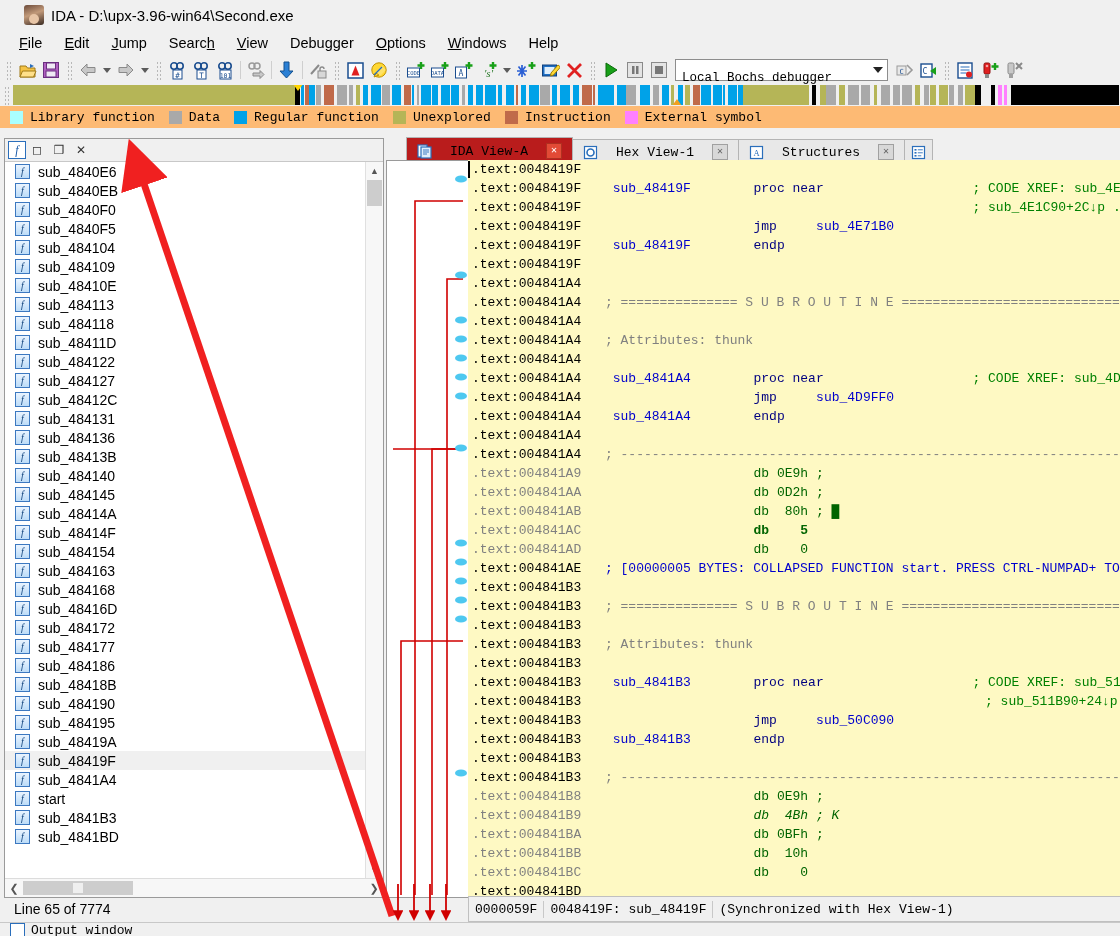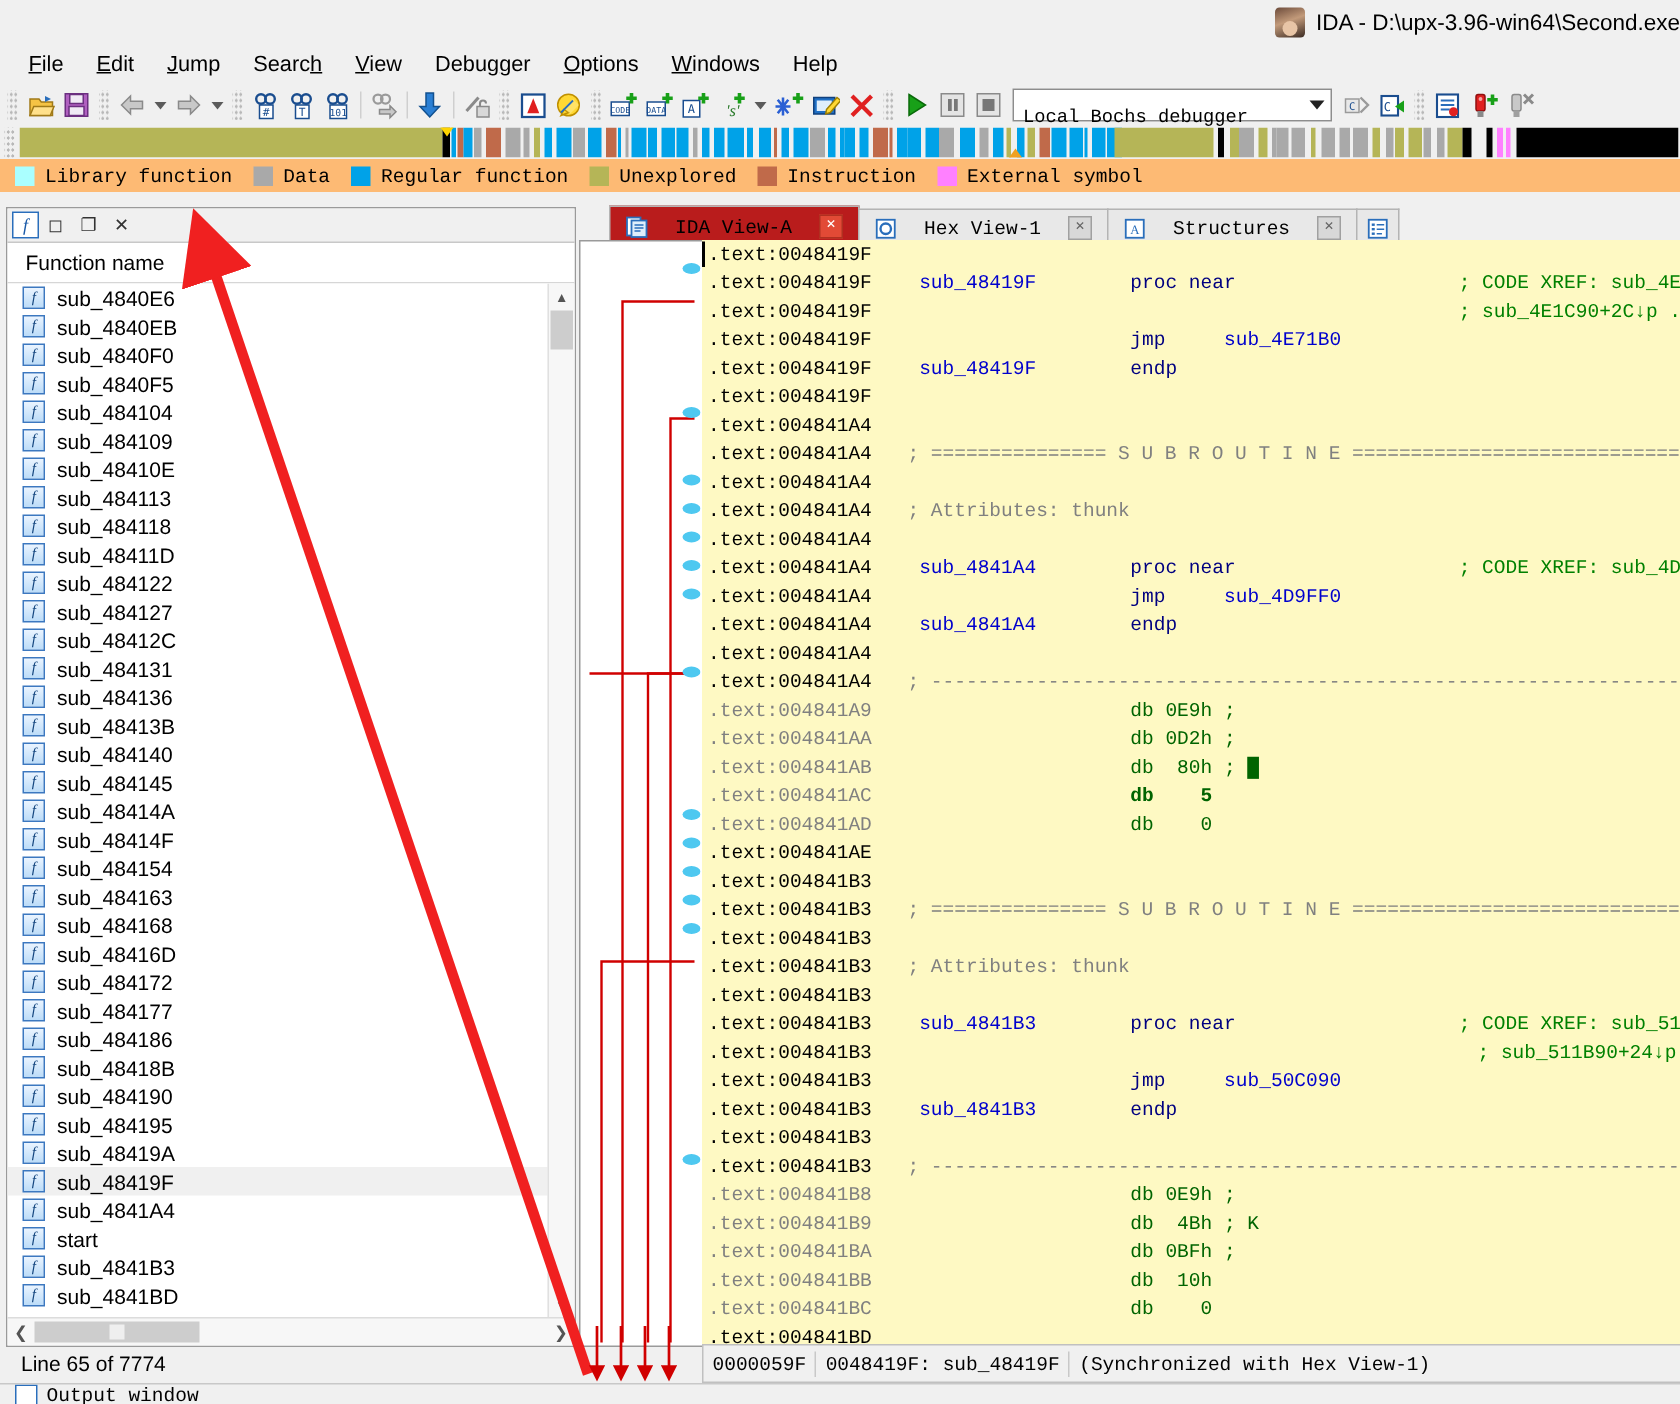"IDA - D:\upx-3.96-win64\Second.exe" .titlebar { justify-content: flex-end -> none }
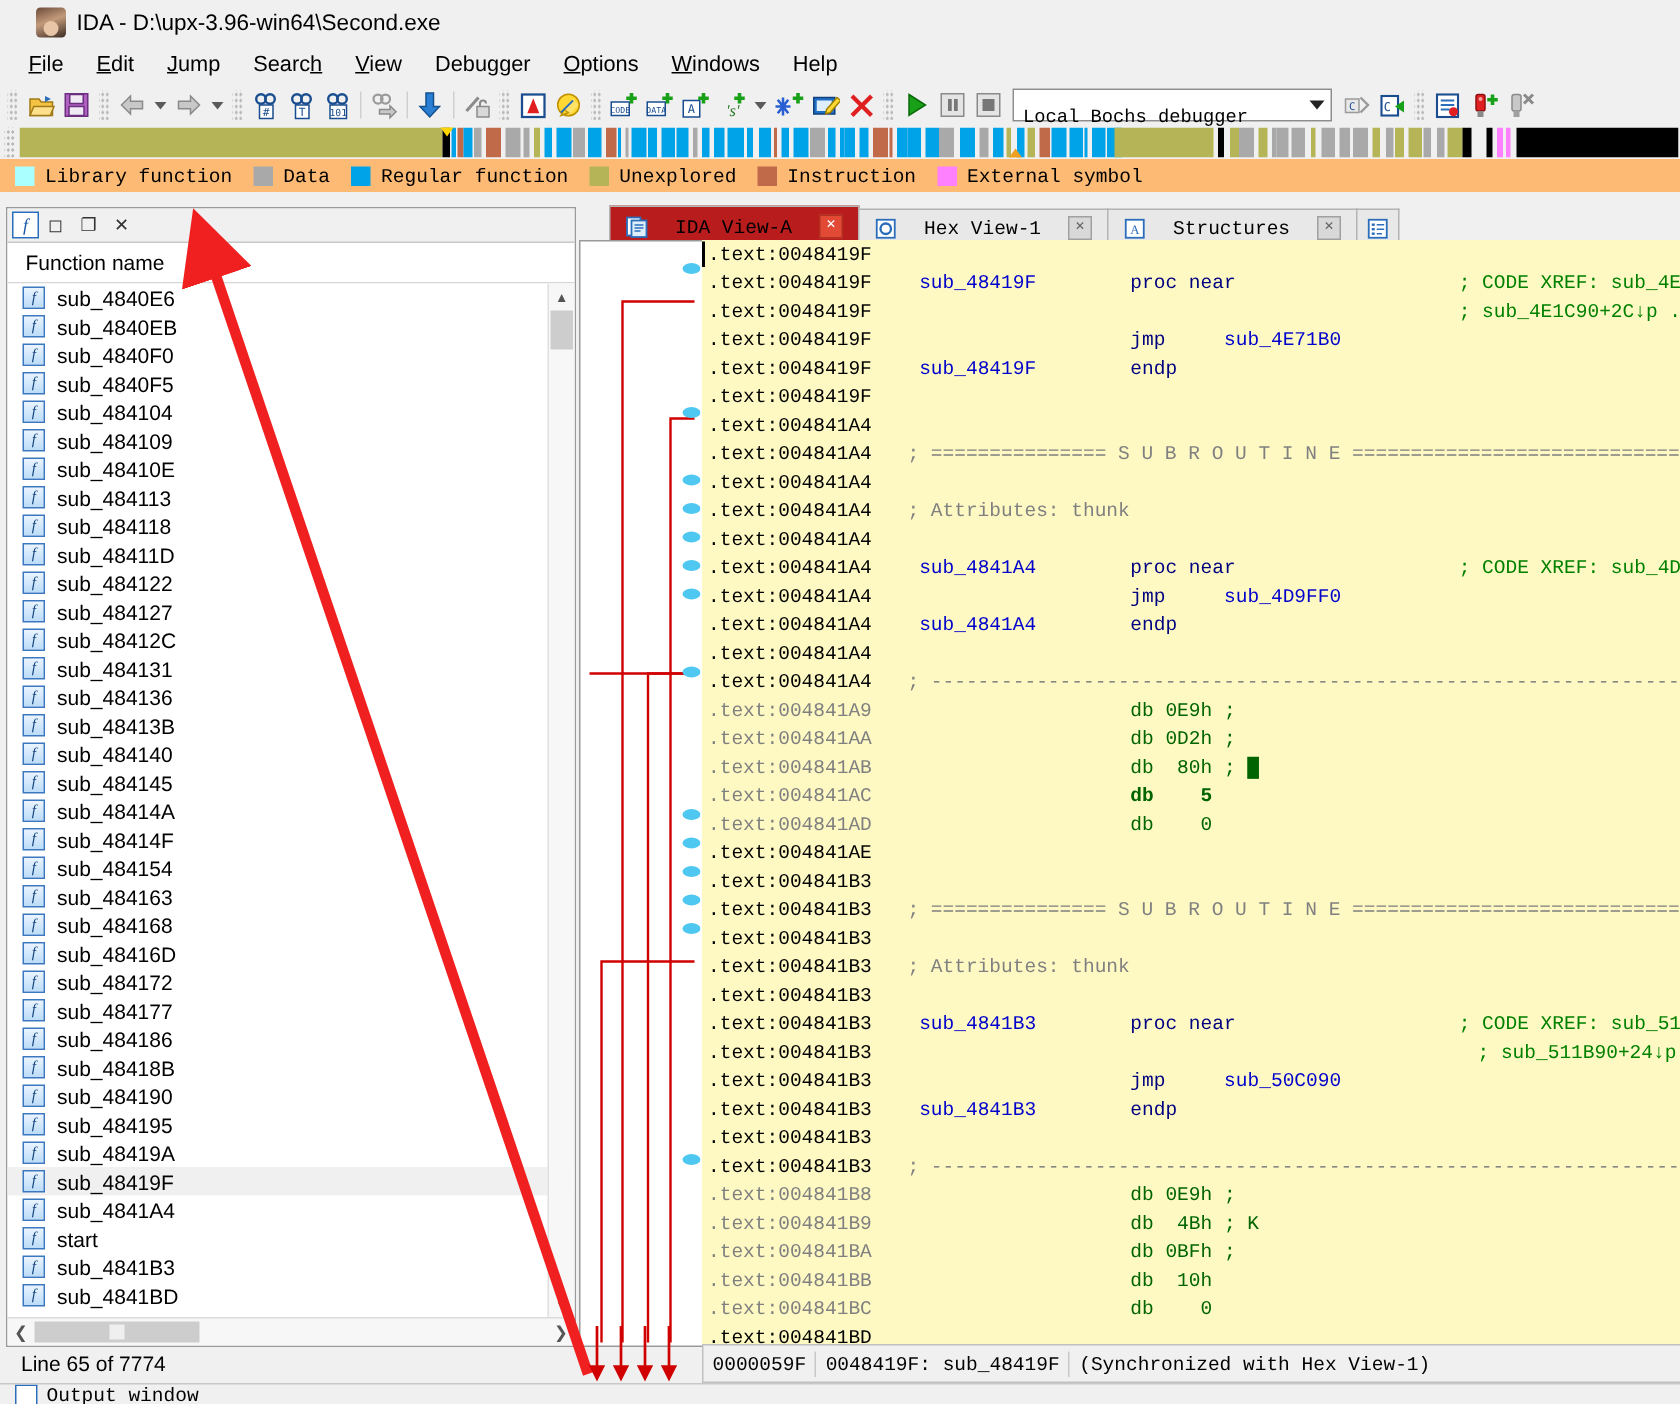"Function name" div.colhdr { html: <div>Function name</div> -> none }
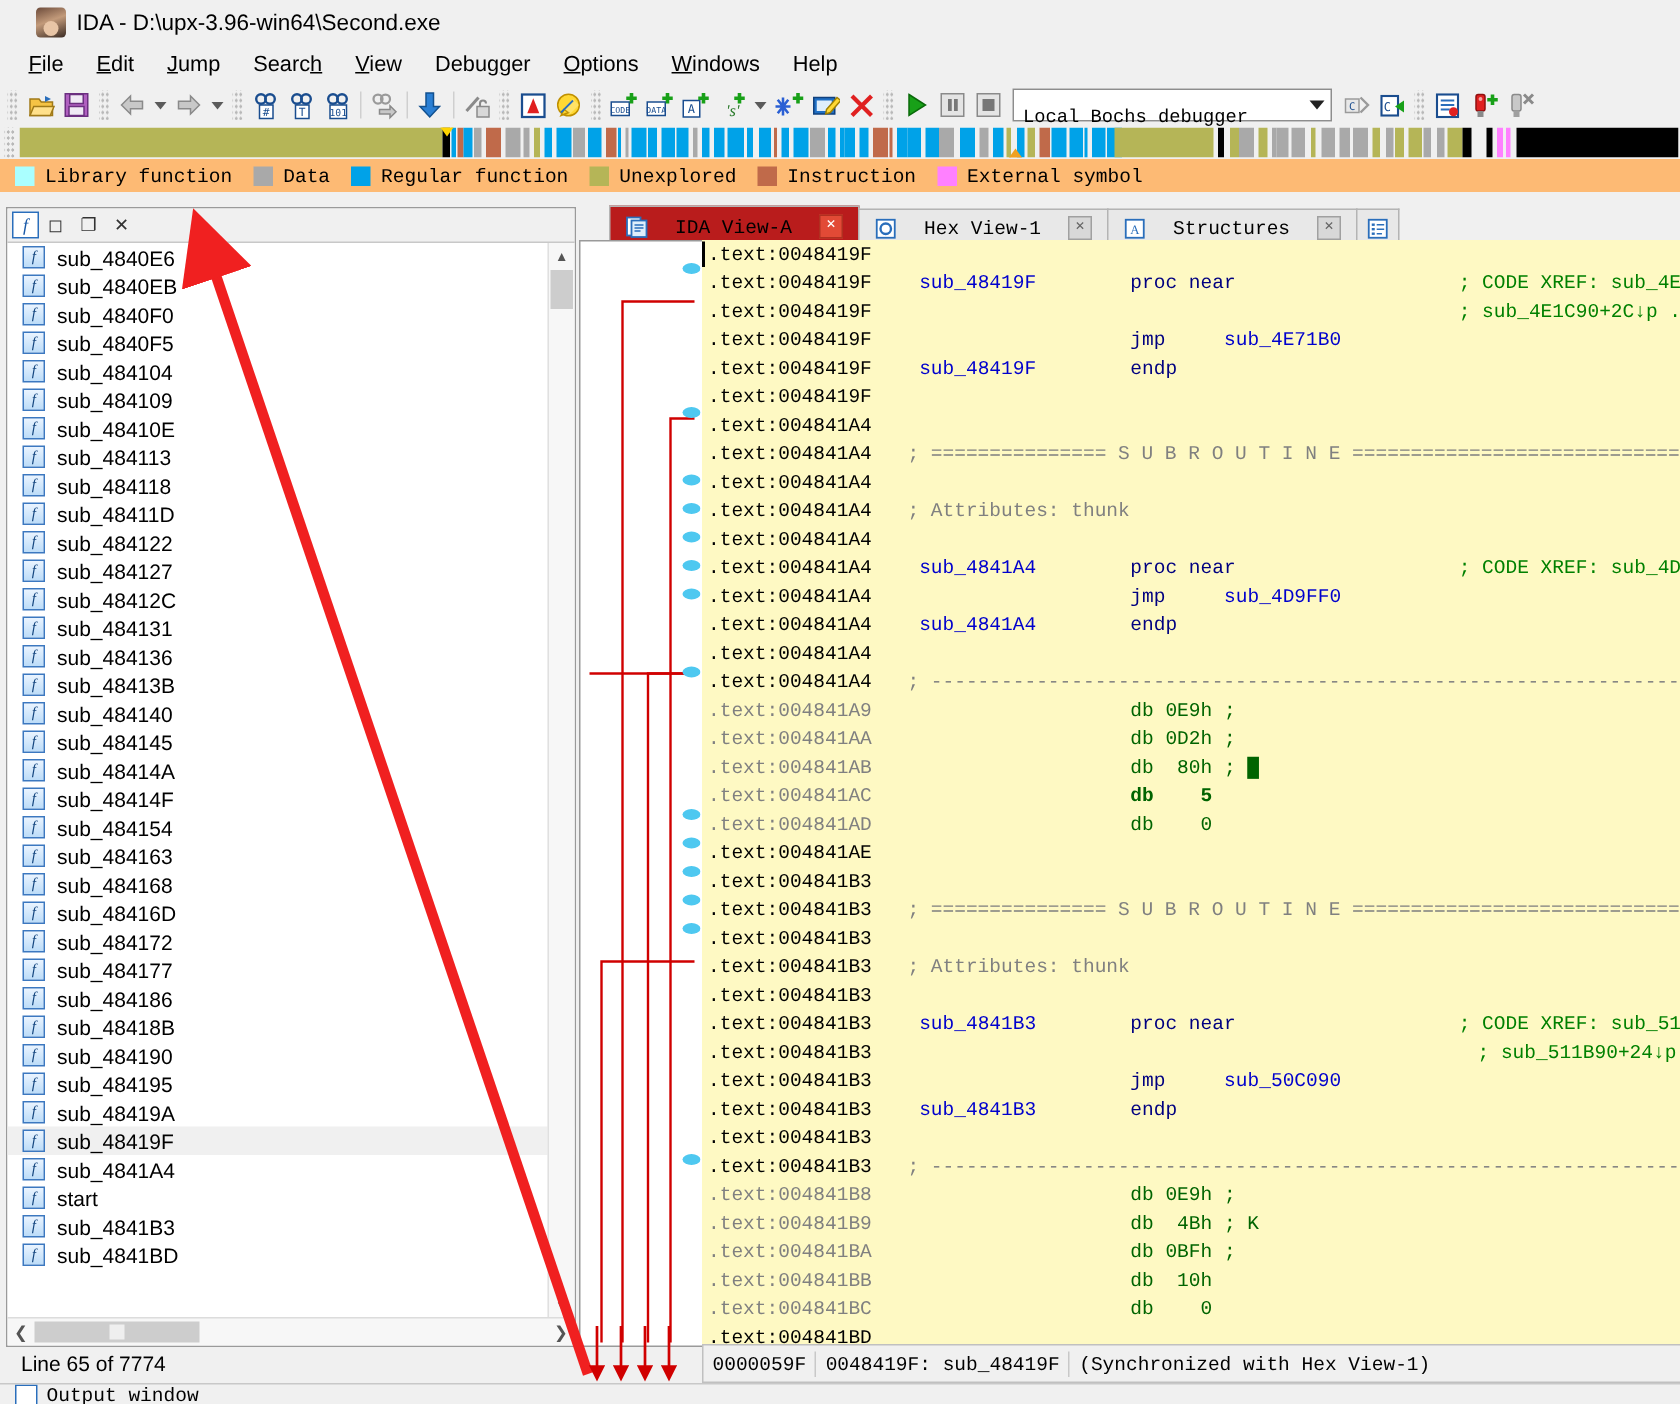"; [00000005 BYTES: COLLAPSED FUNCTION" span.blu { html: none -> <span>; [00000005 BYTES: COLLAPSED FUNCTION start. PRESS CTRL-NUMPAD+ TO</span> }
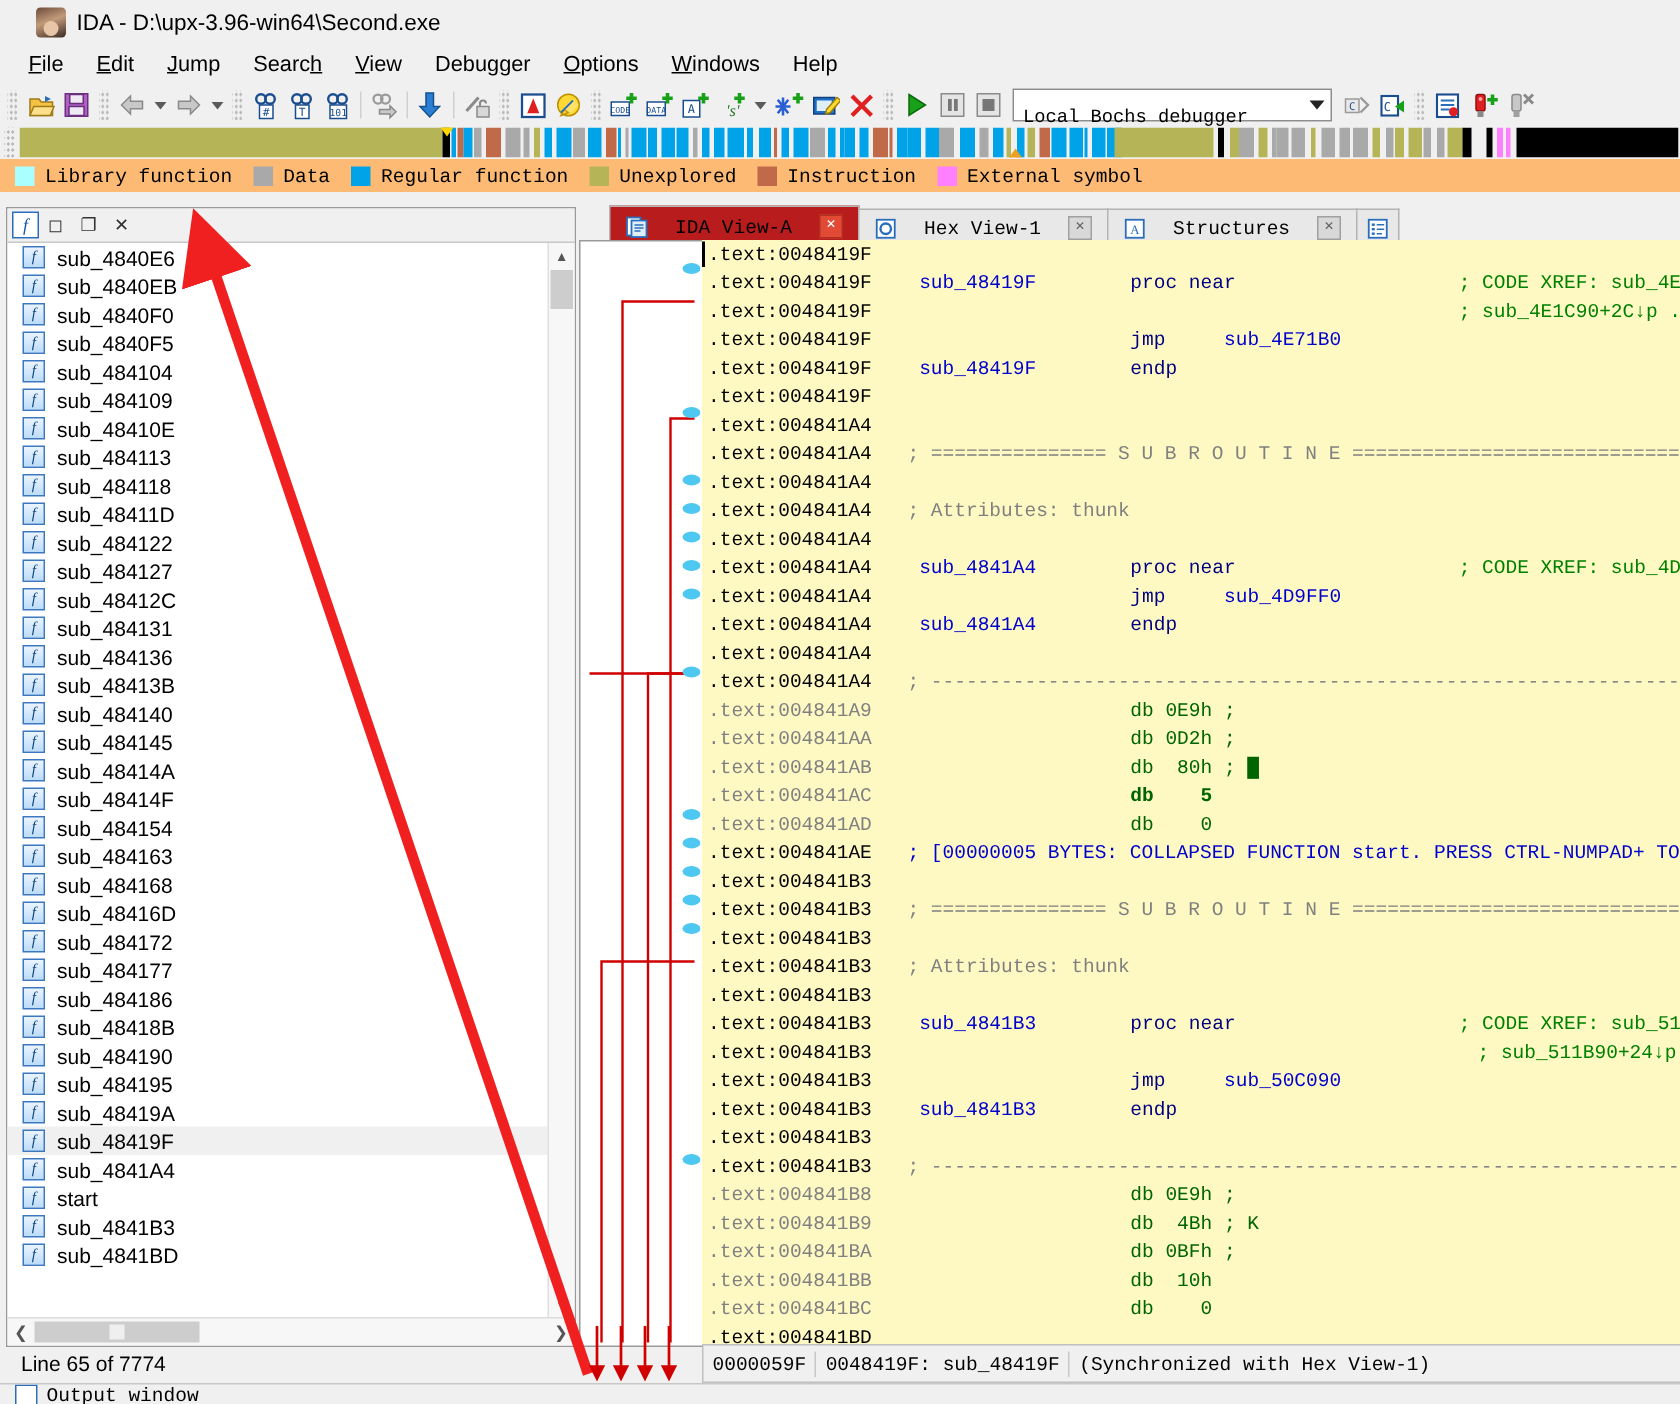"db 4Bh ; K" span.dkgrn { font-style: none -> italic }
